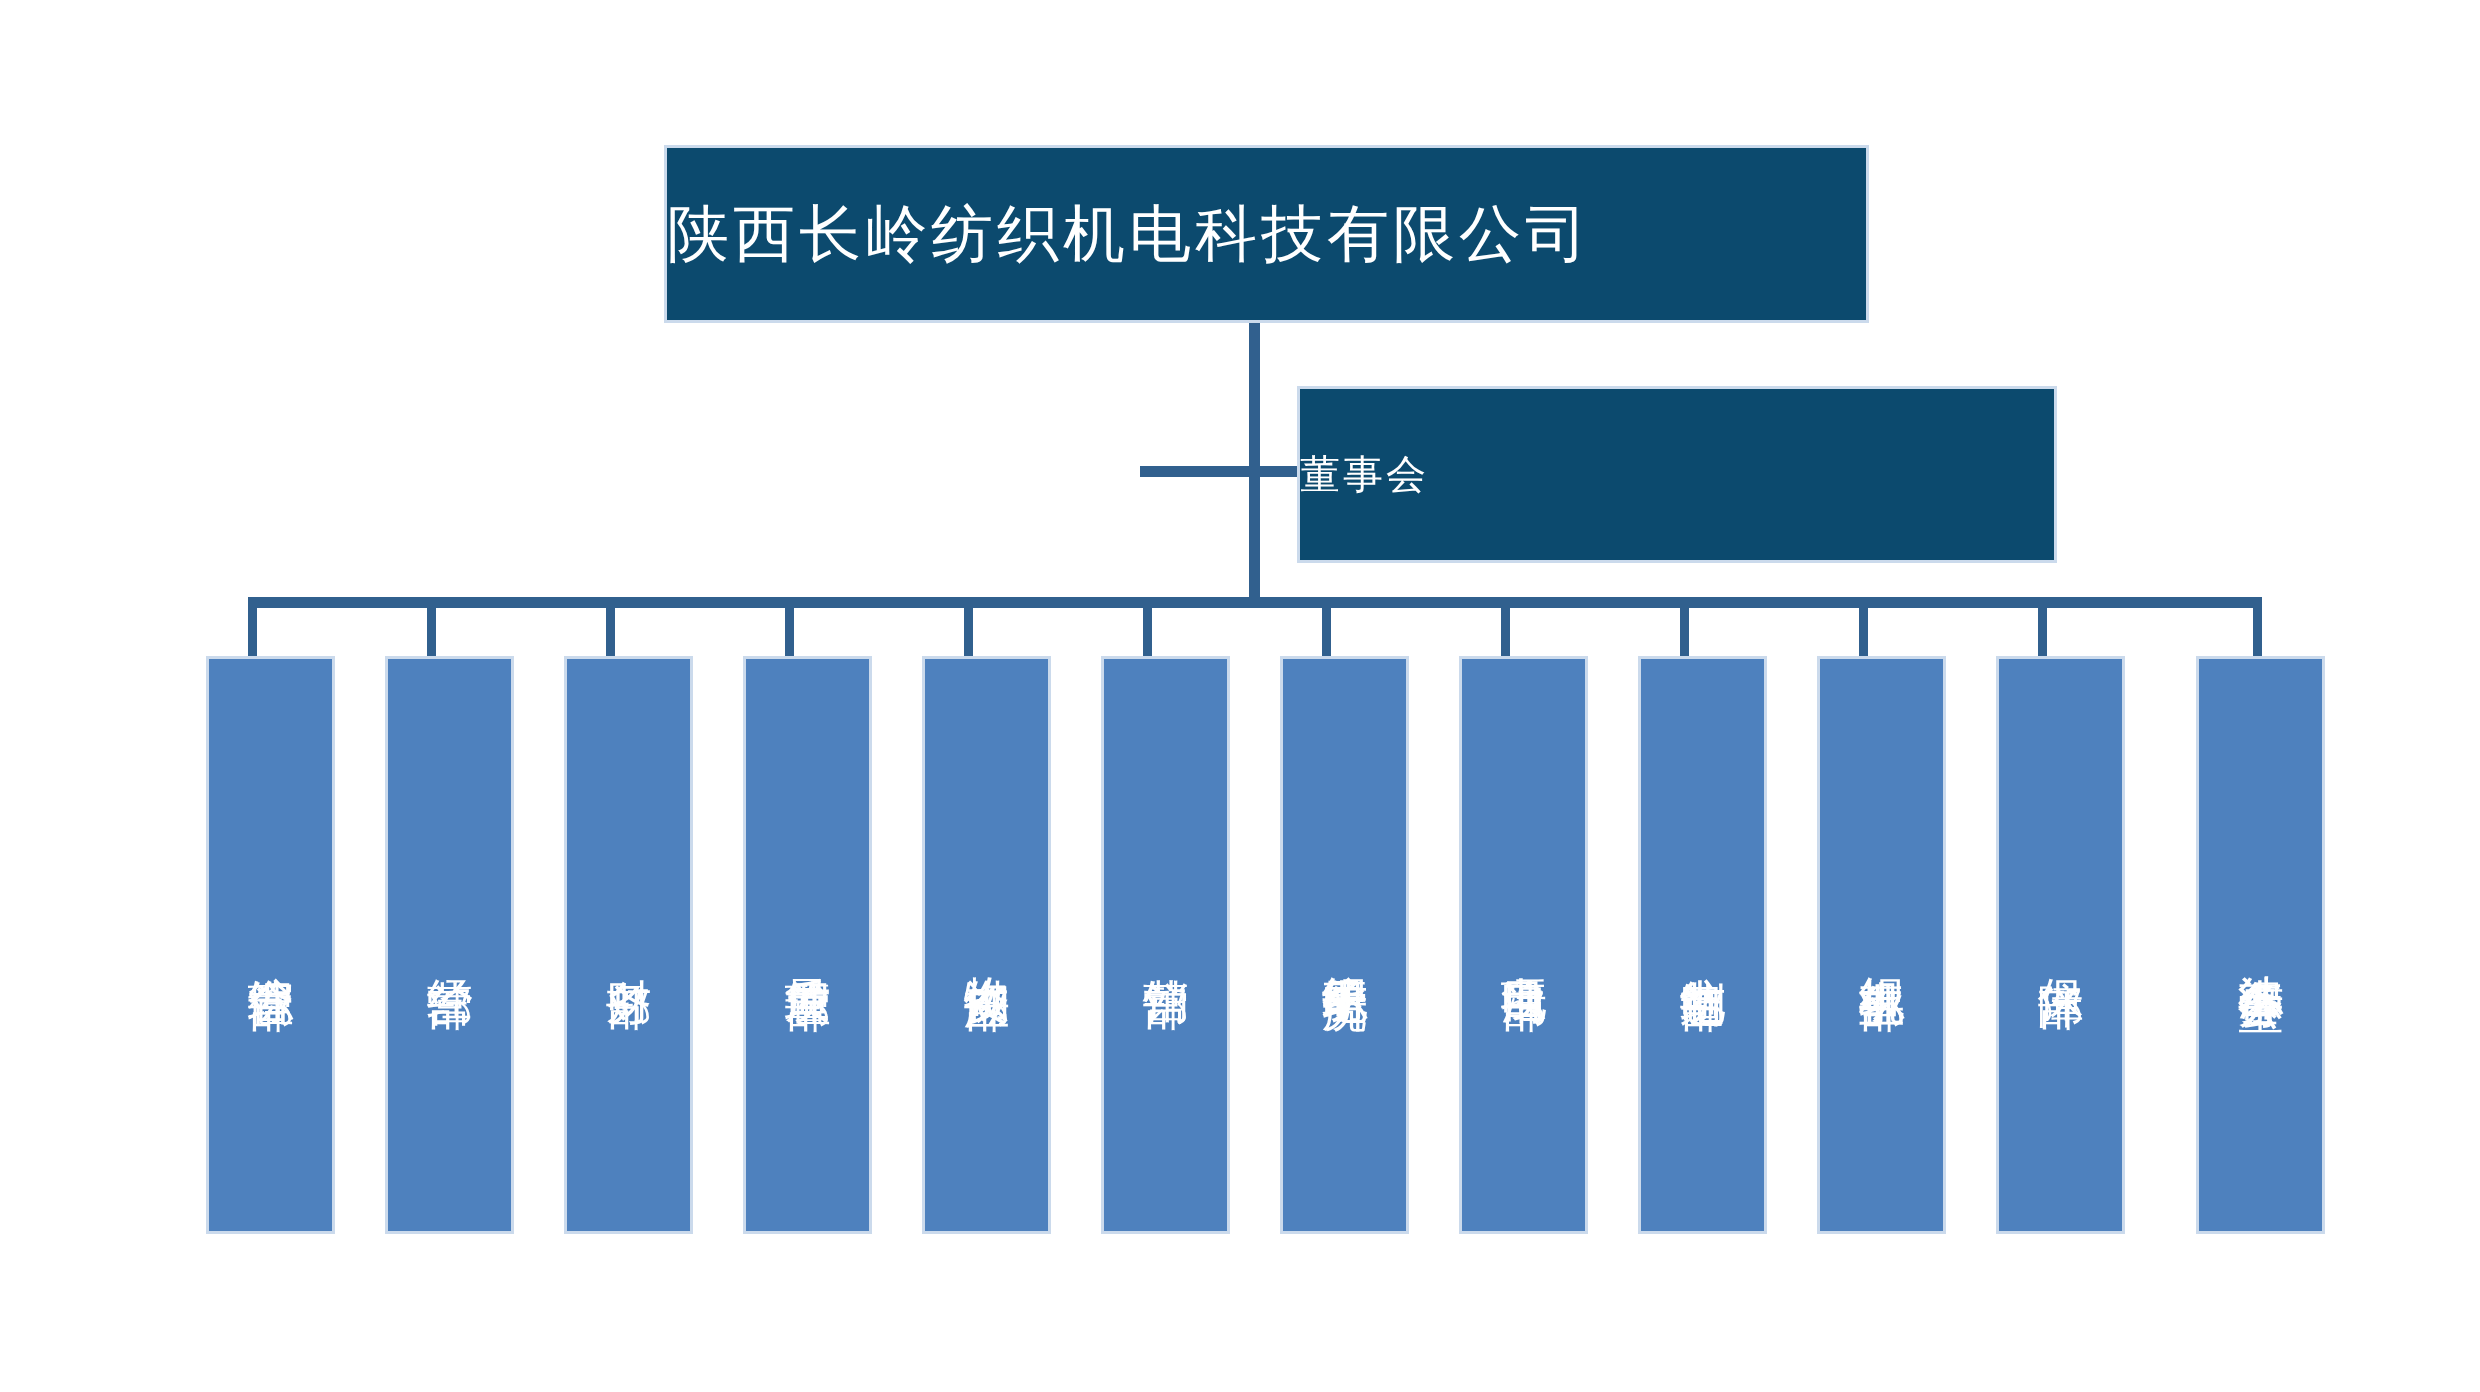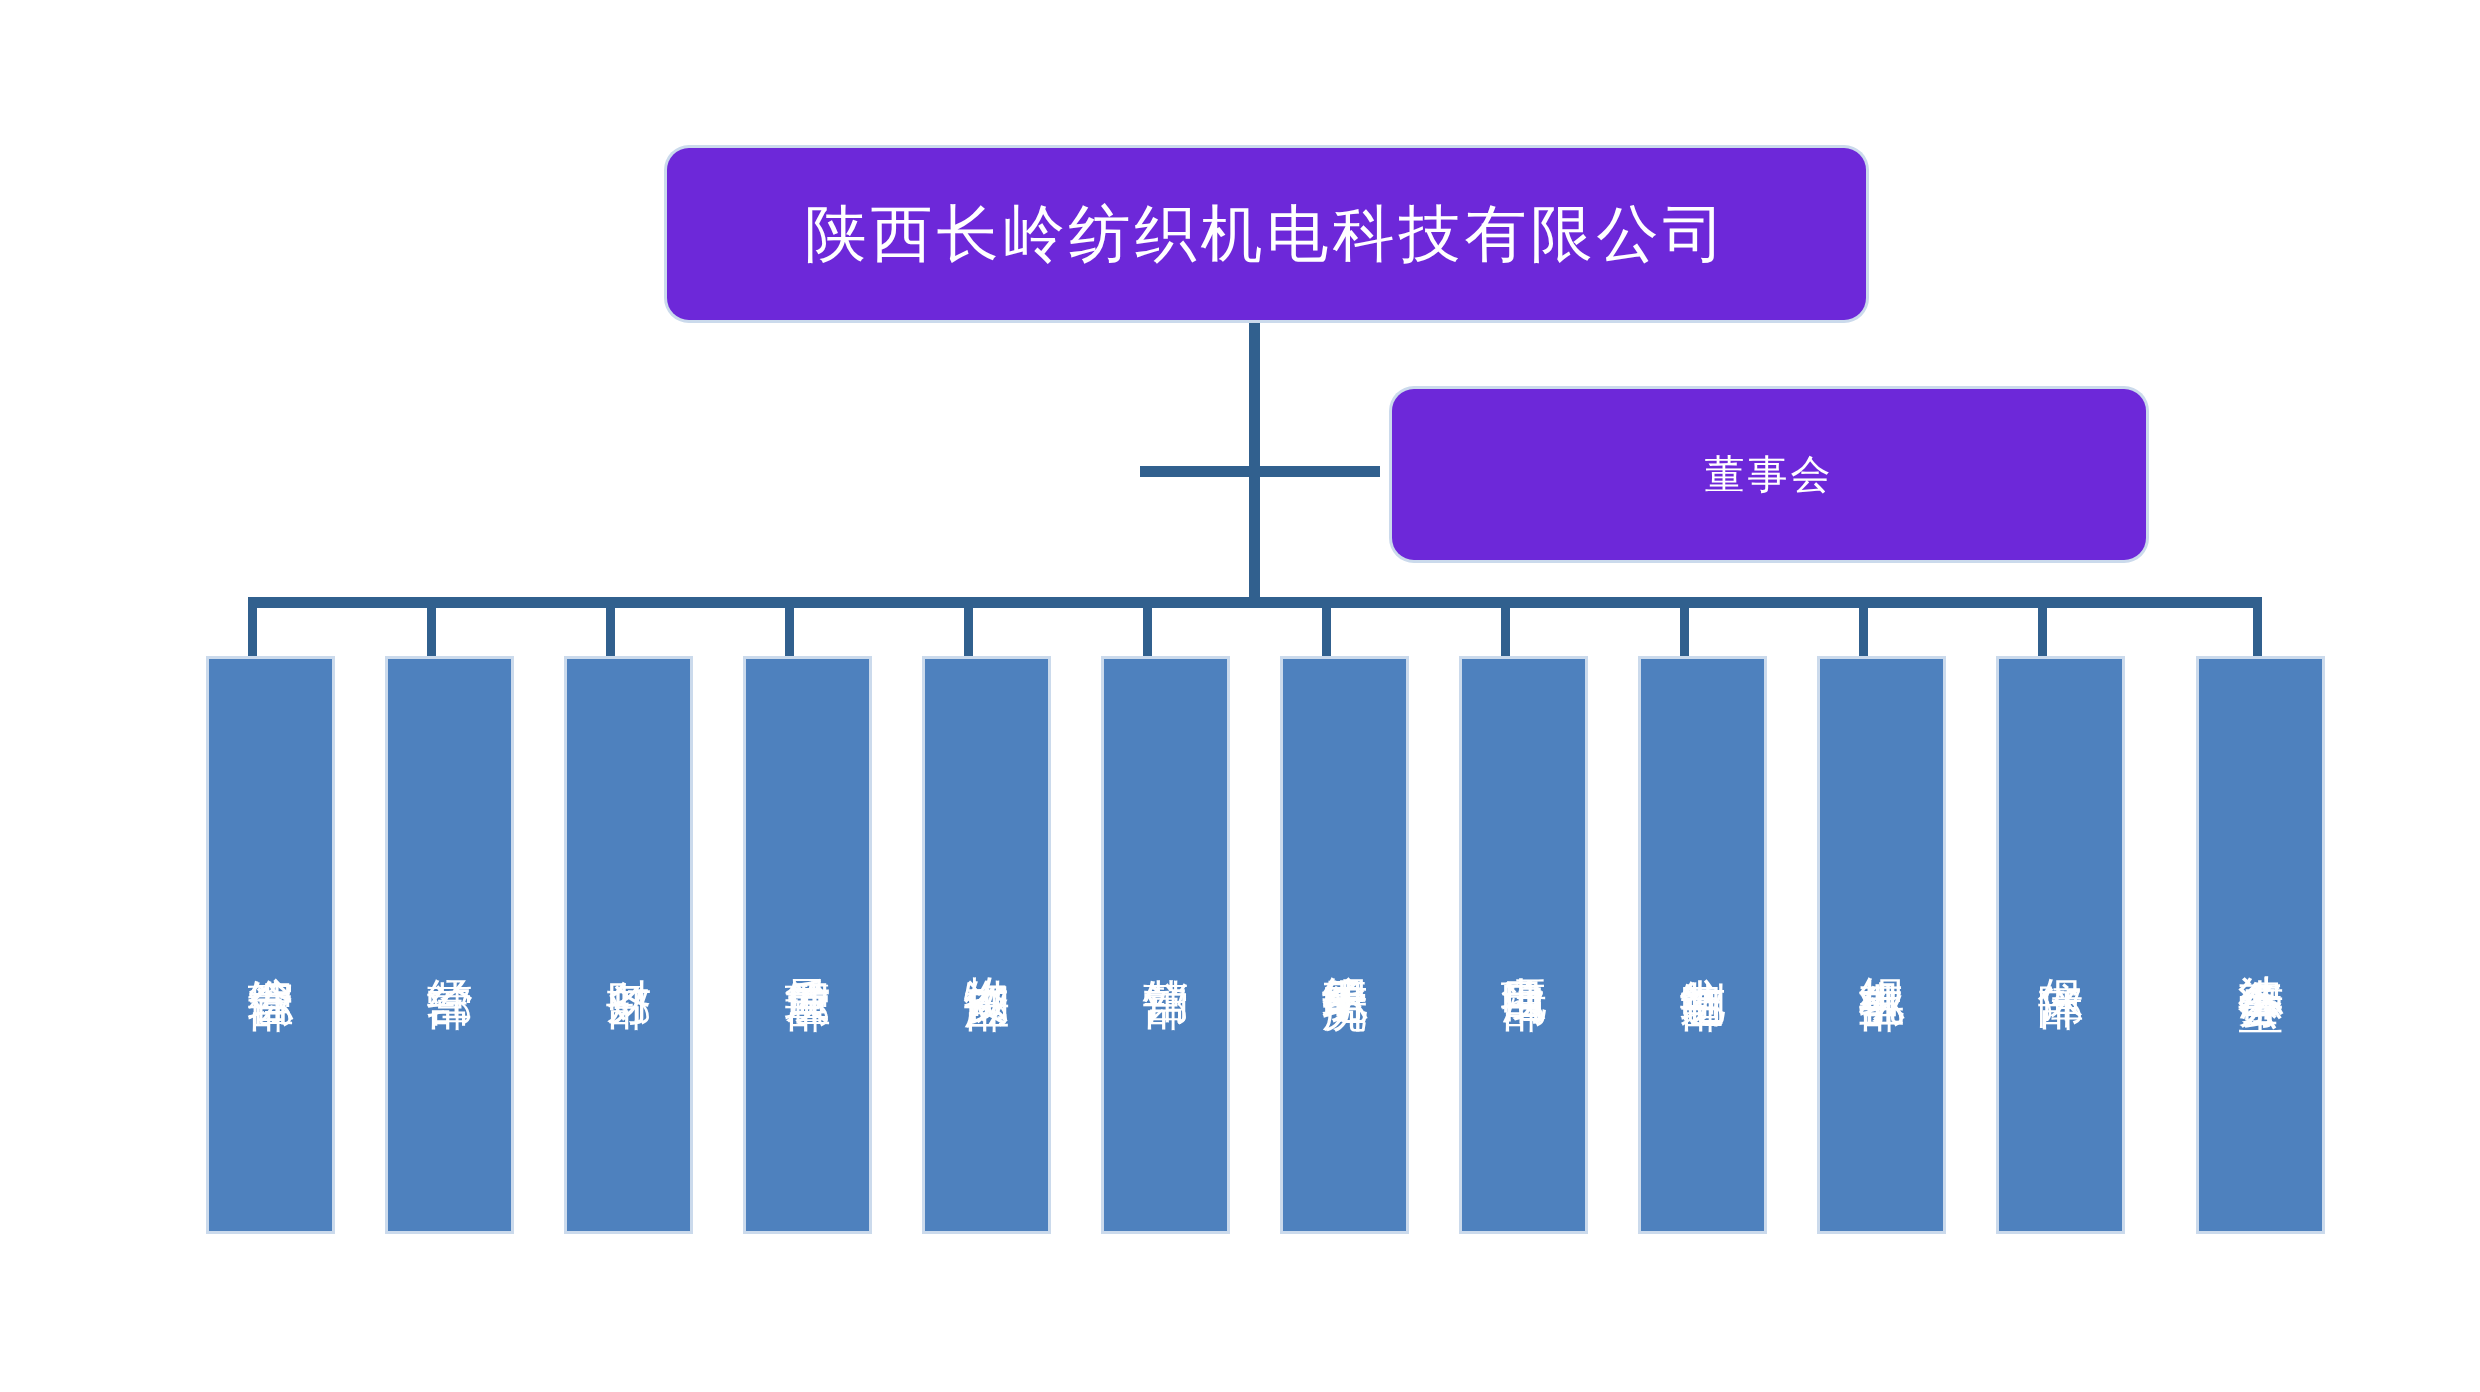"陕西长岭纺织机电科技有限公司" .box { background: #6d28d9 -> #0c4a6e; border-radius: 22px -> none; justify-content: center -> none }
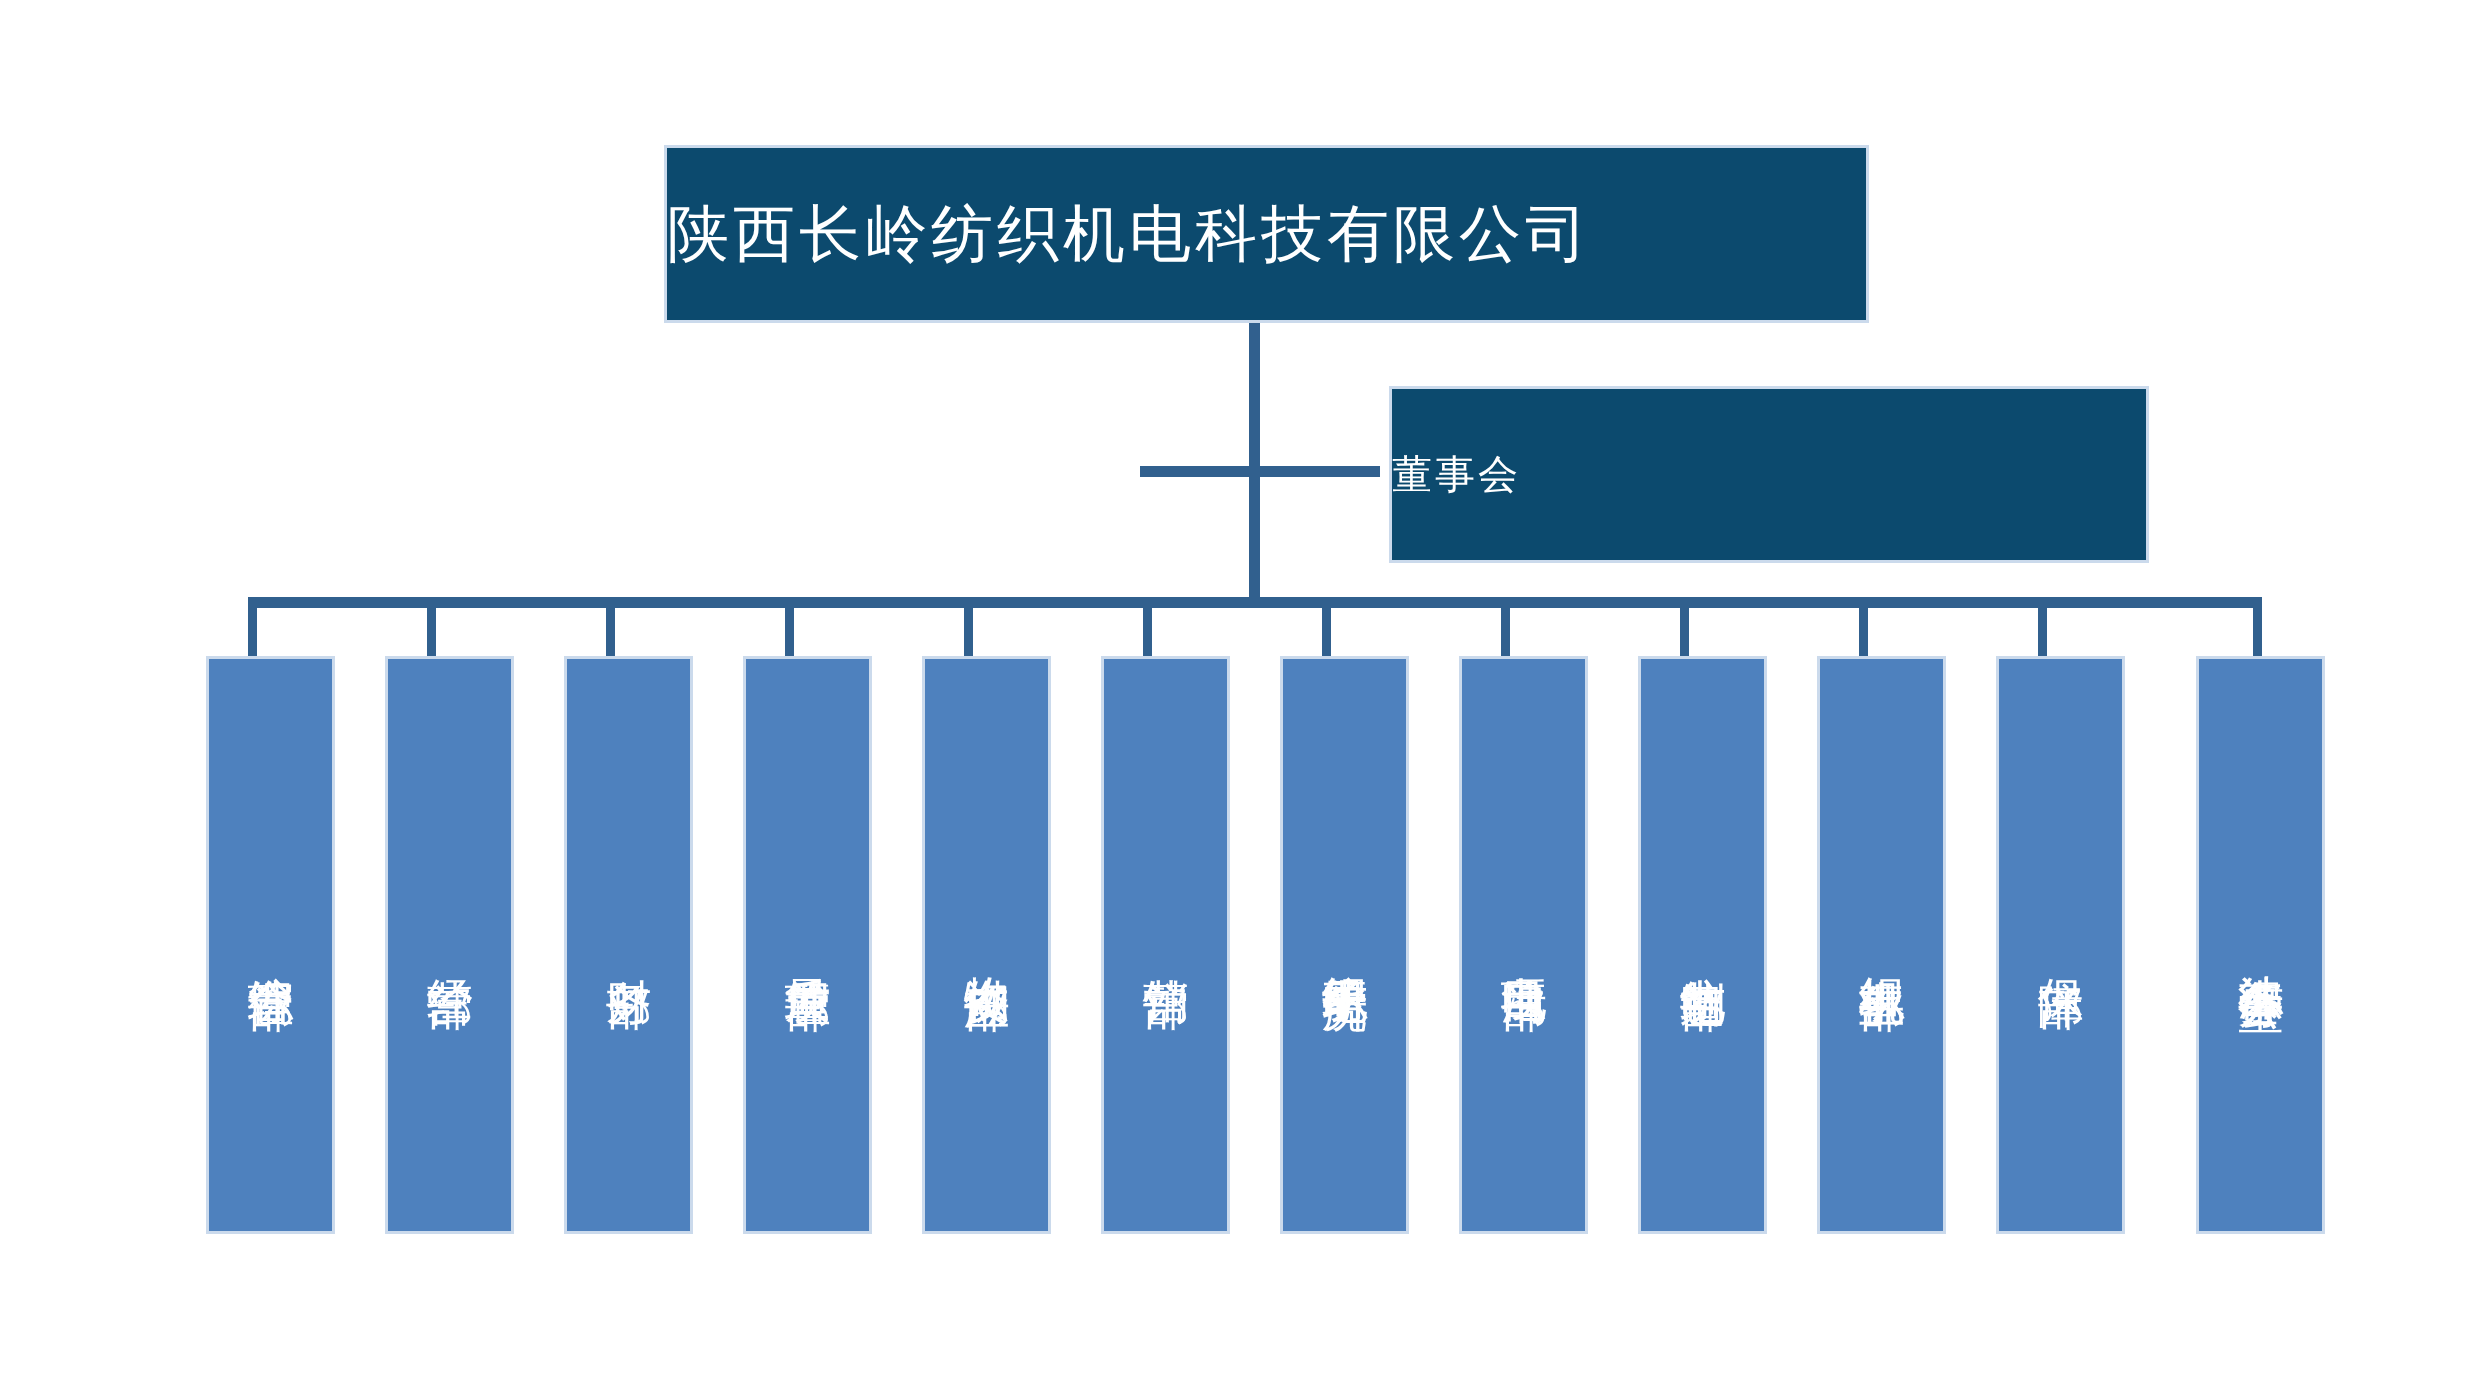"董事会" div.box { left: 1392px -> 1300px }
